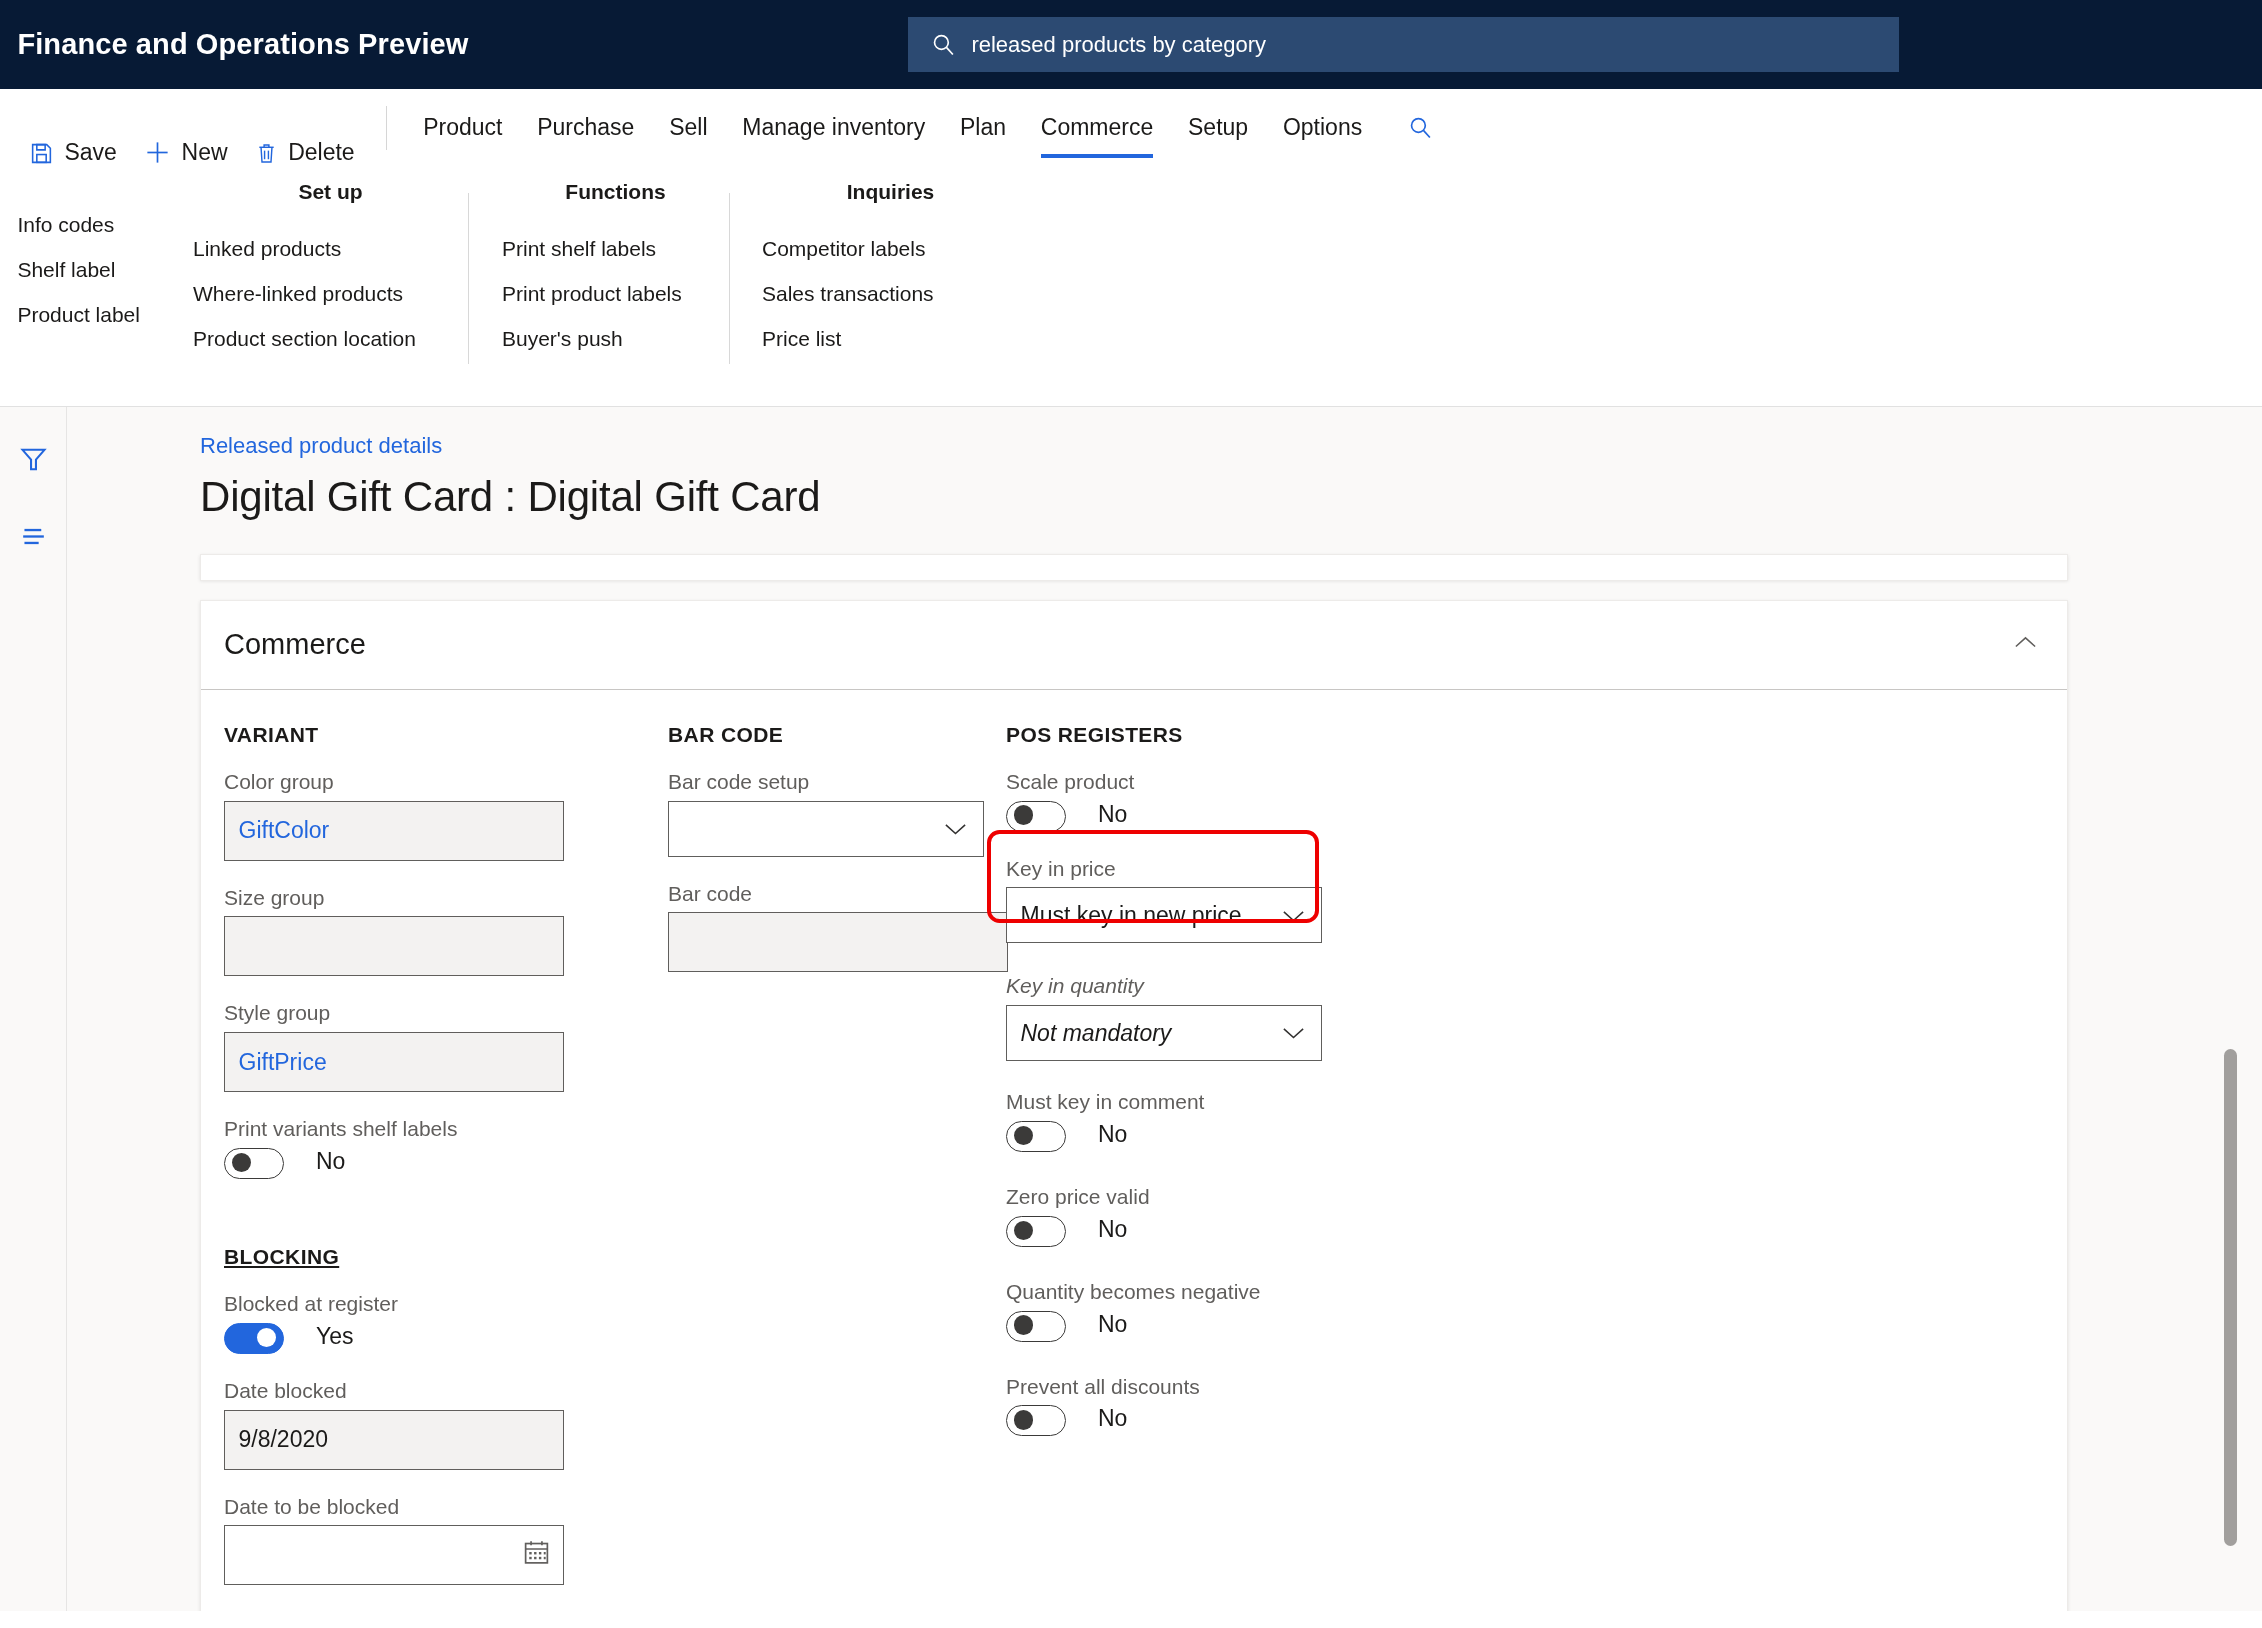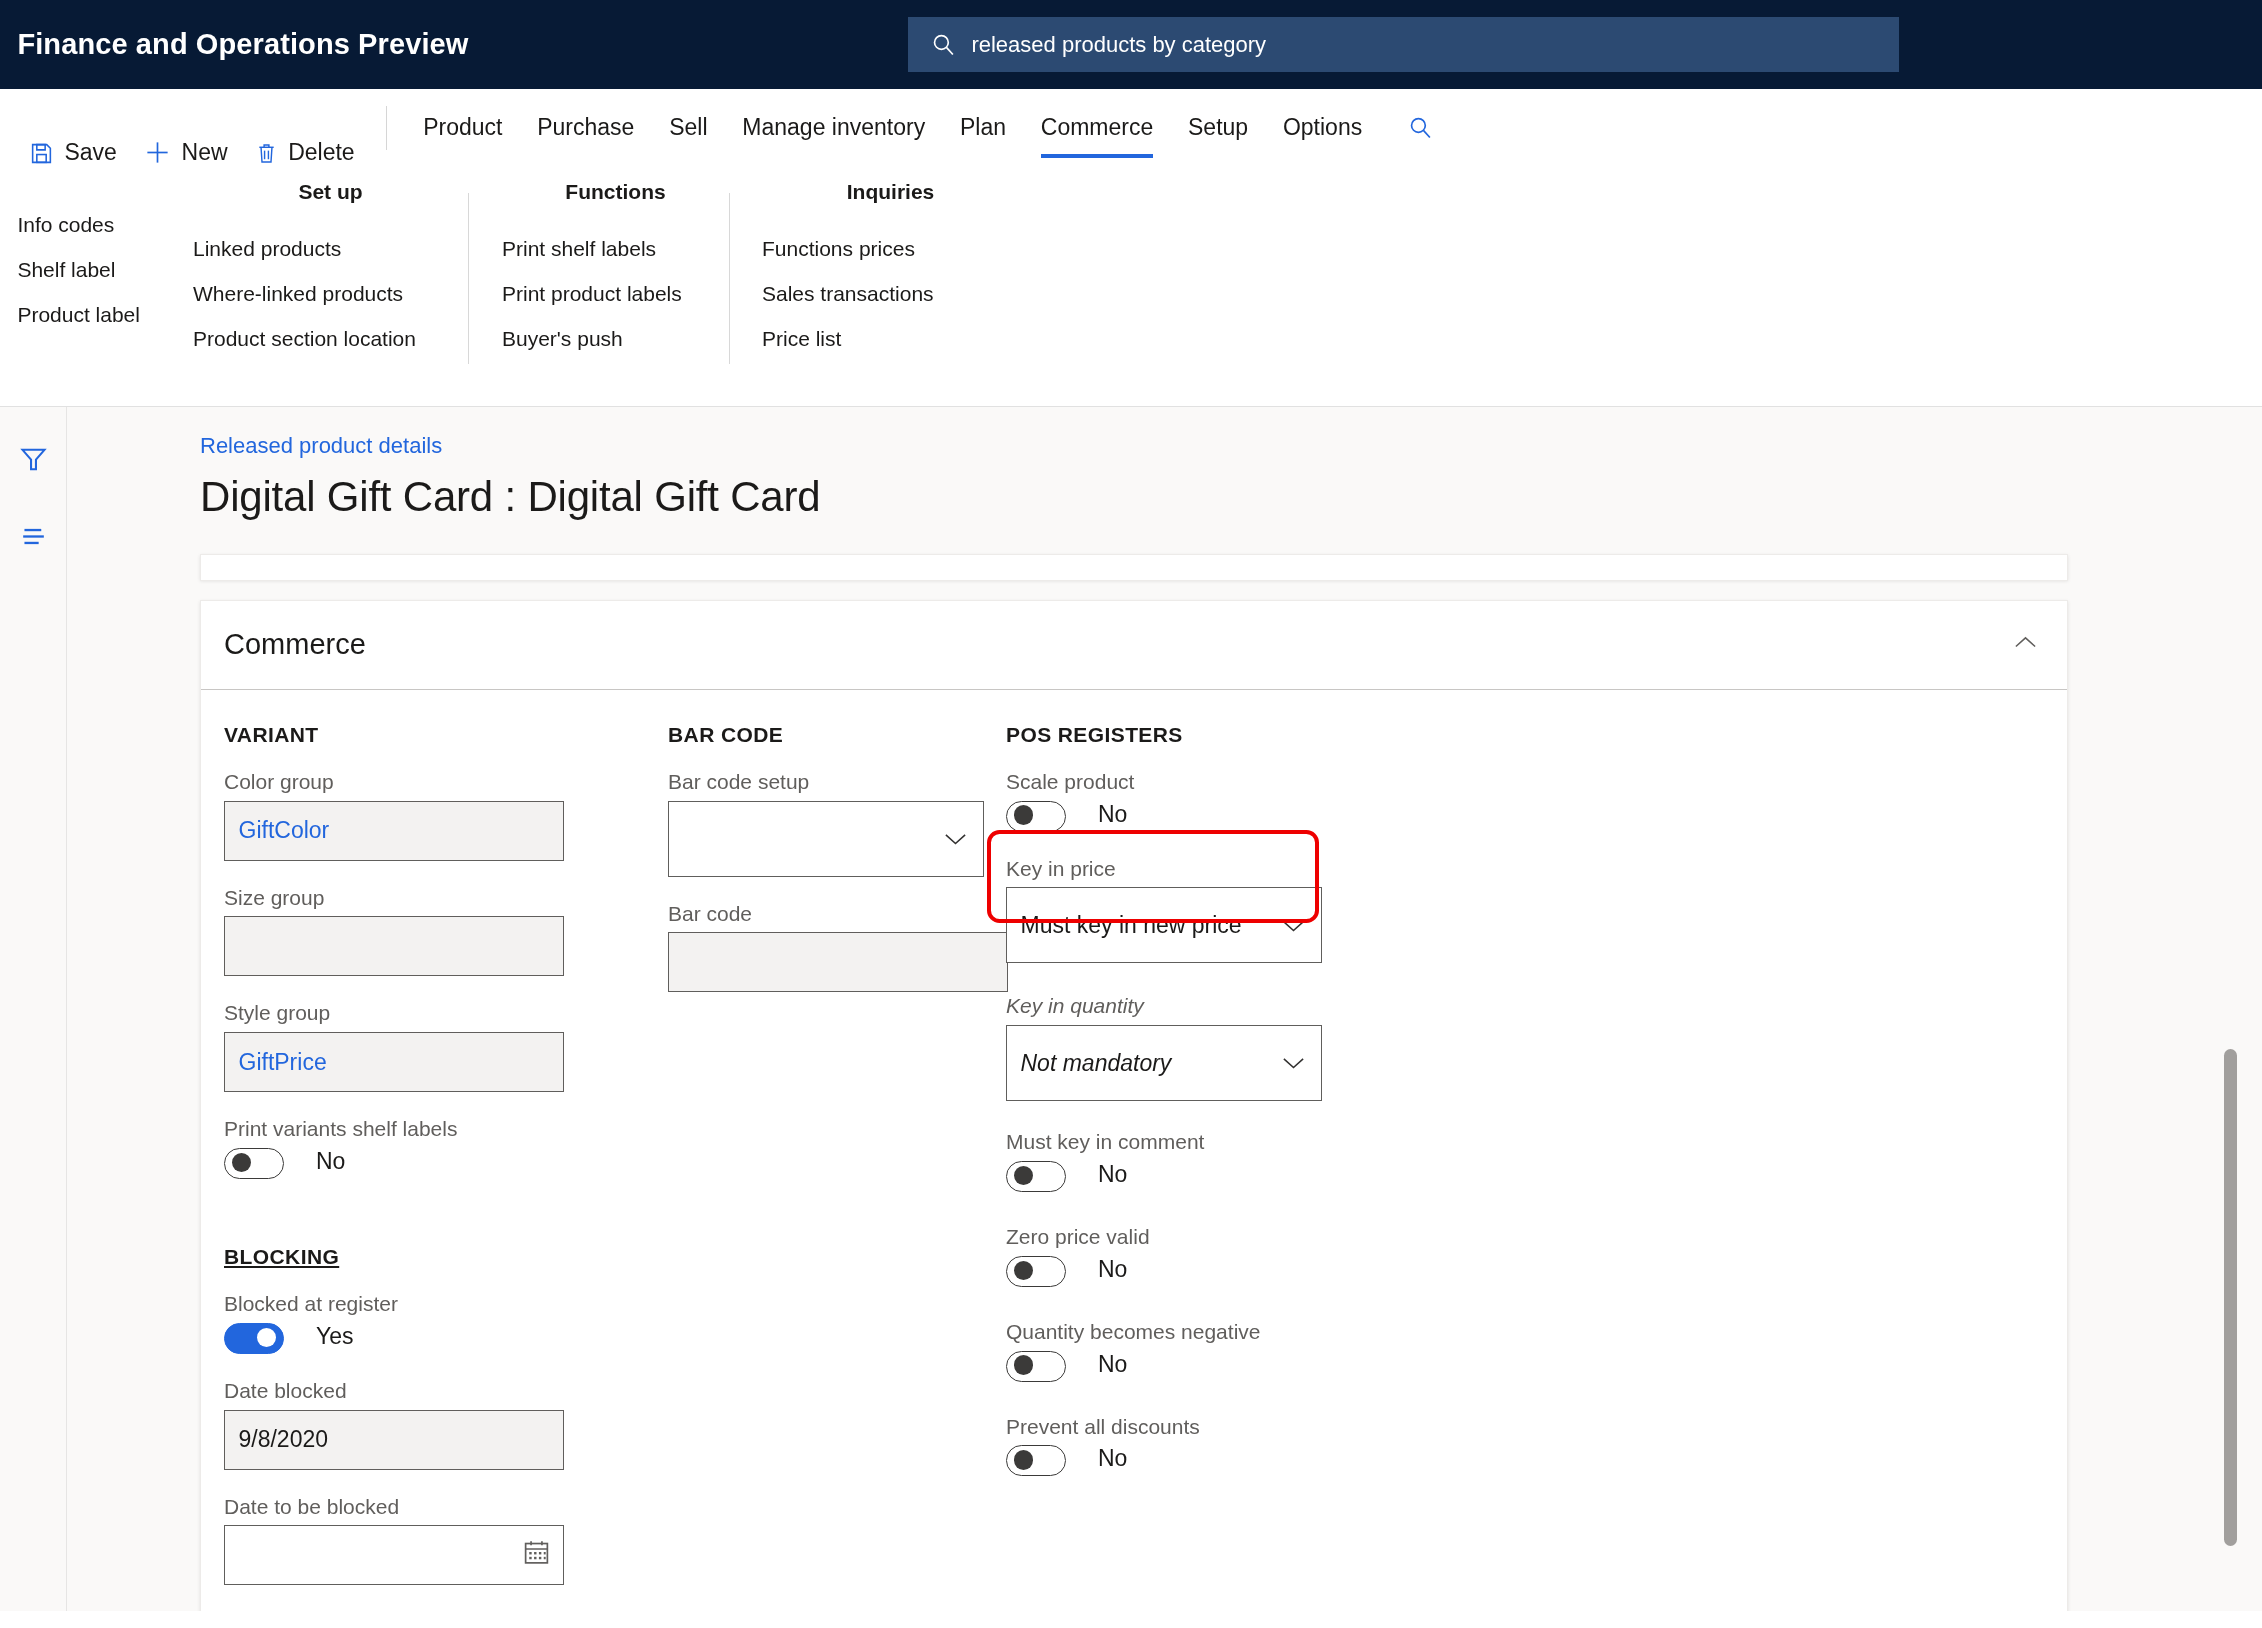"Functions prices" div.fly-item { text: Functions prices -> Competitor labels }
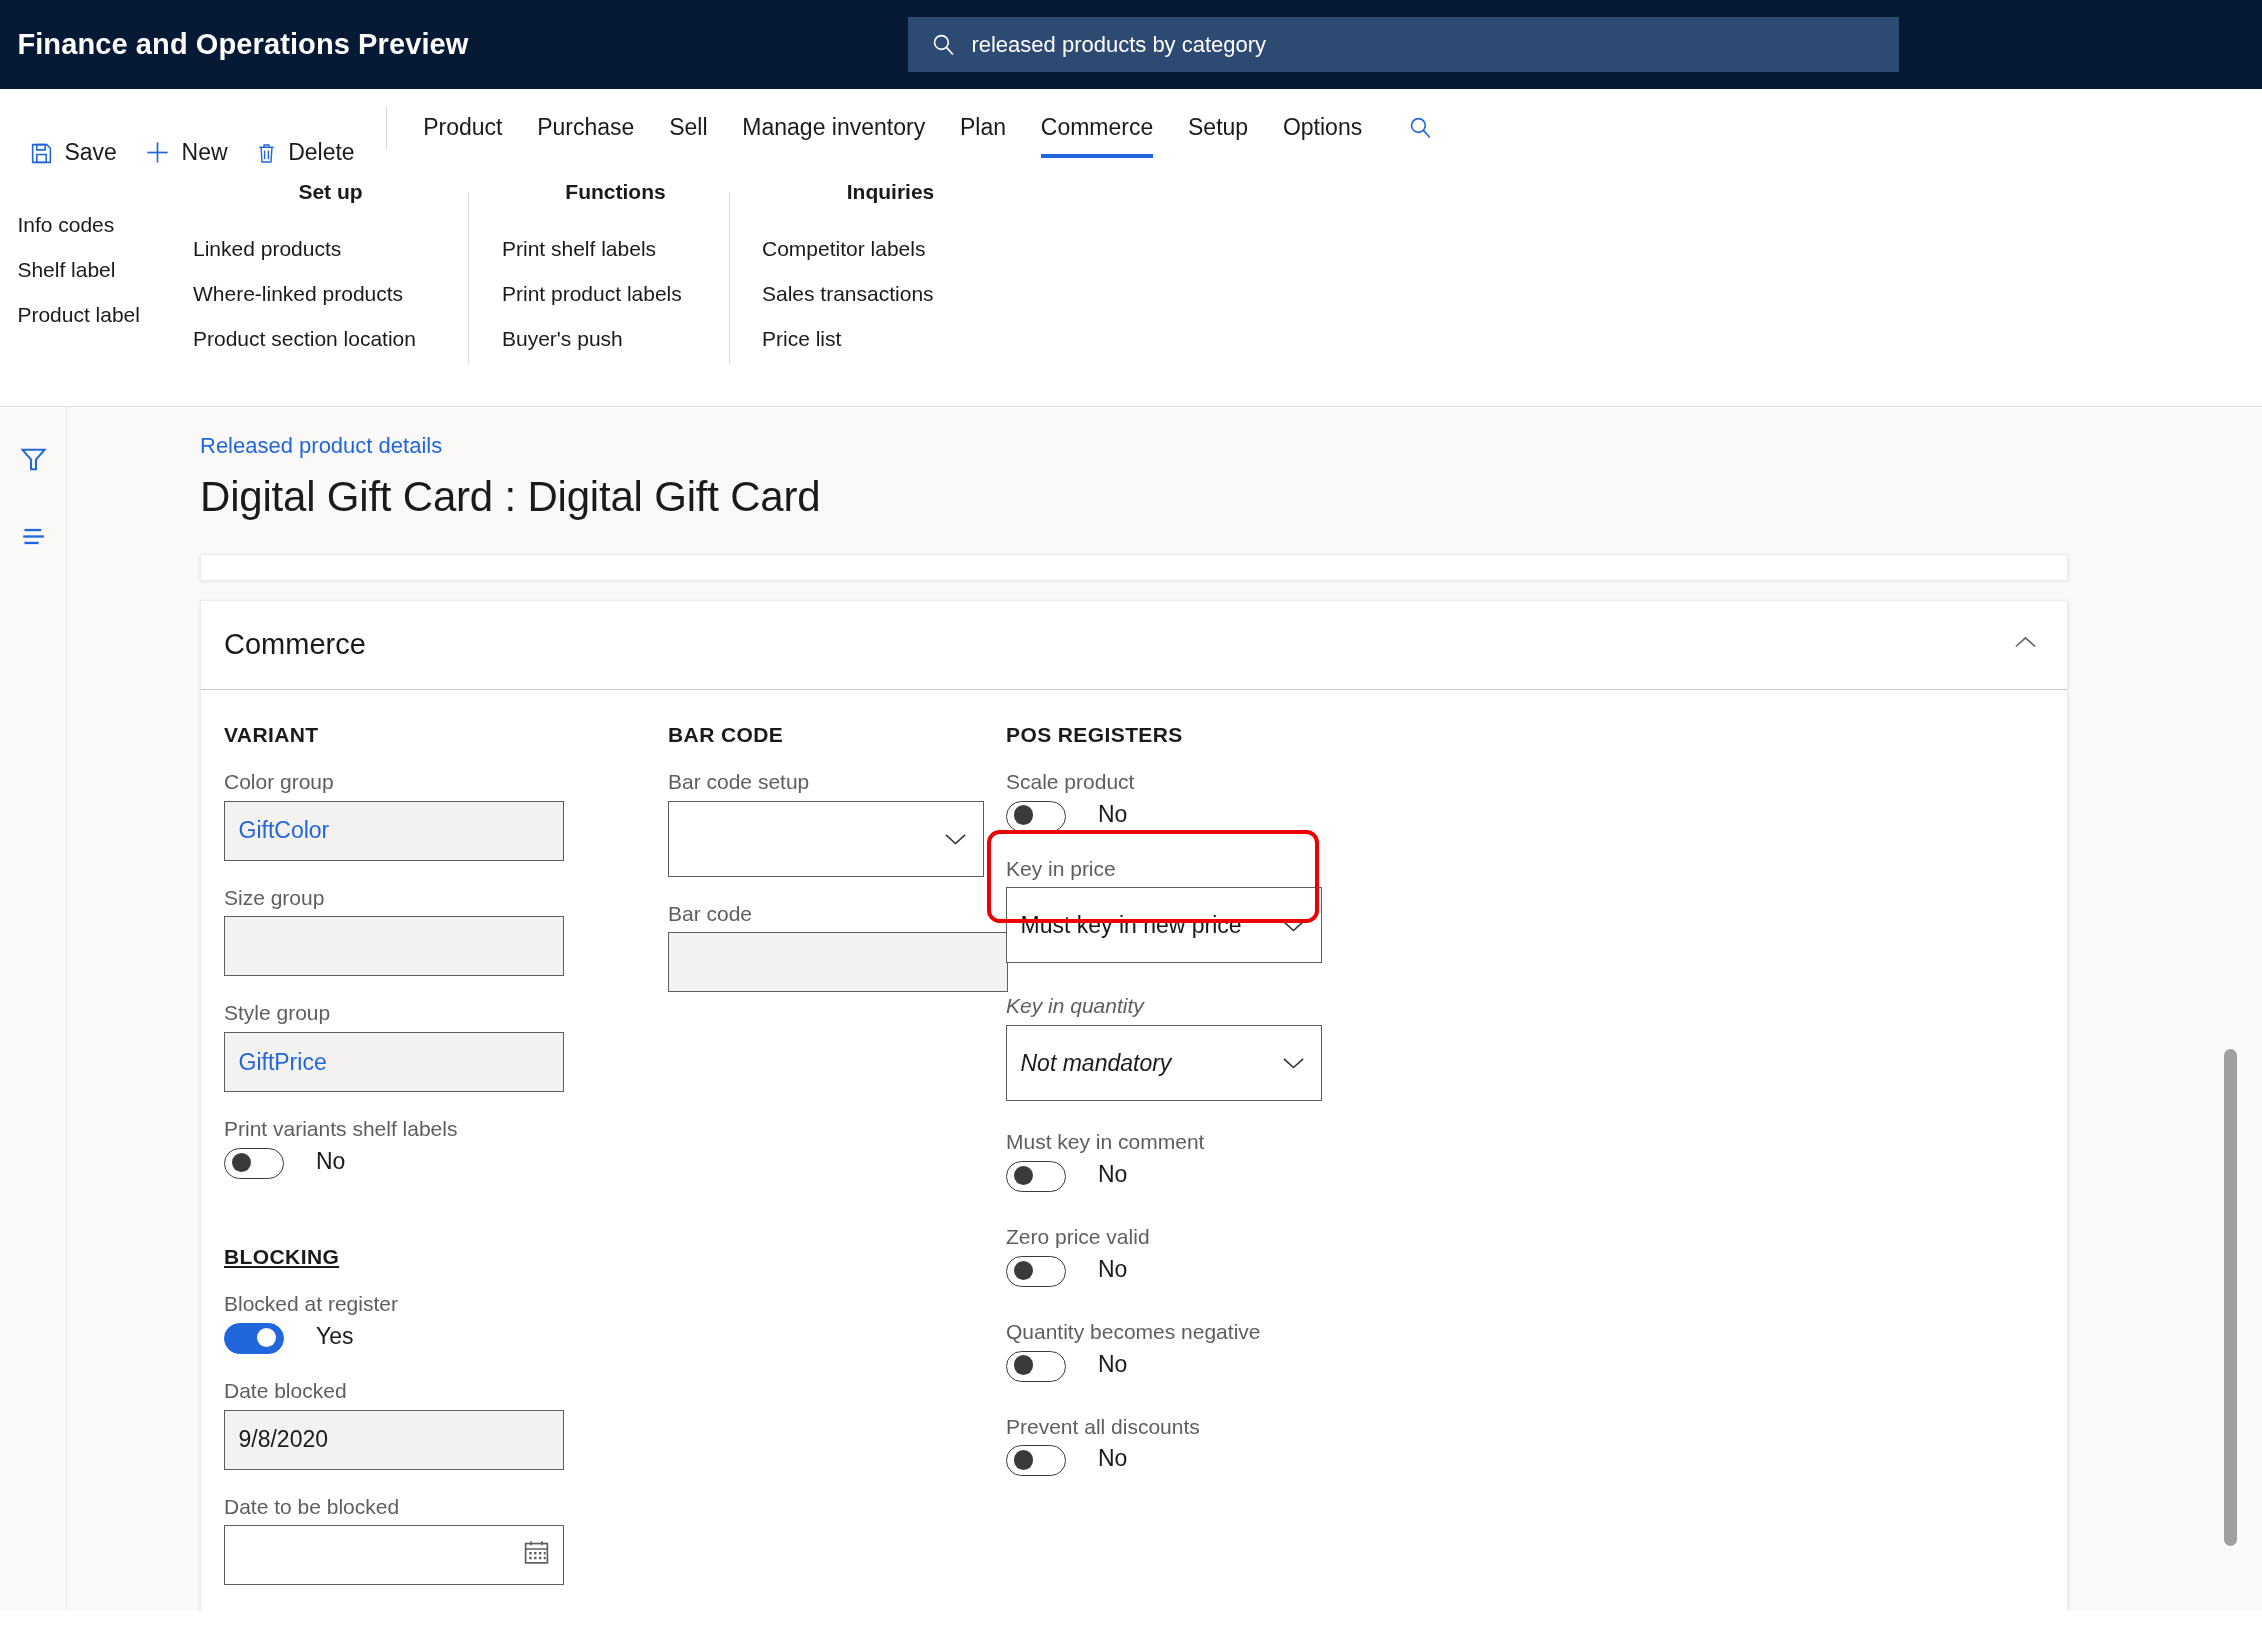"Must key in new price" .sel { height: 76px -> 56px }
